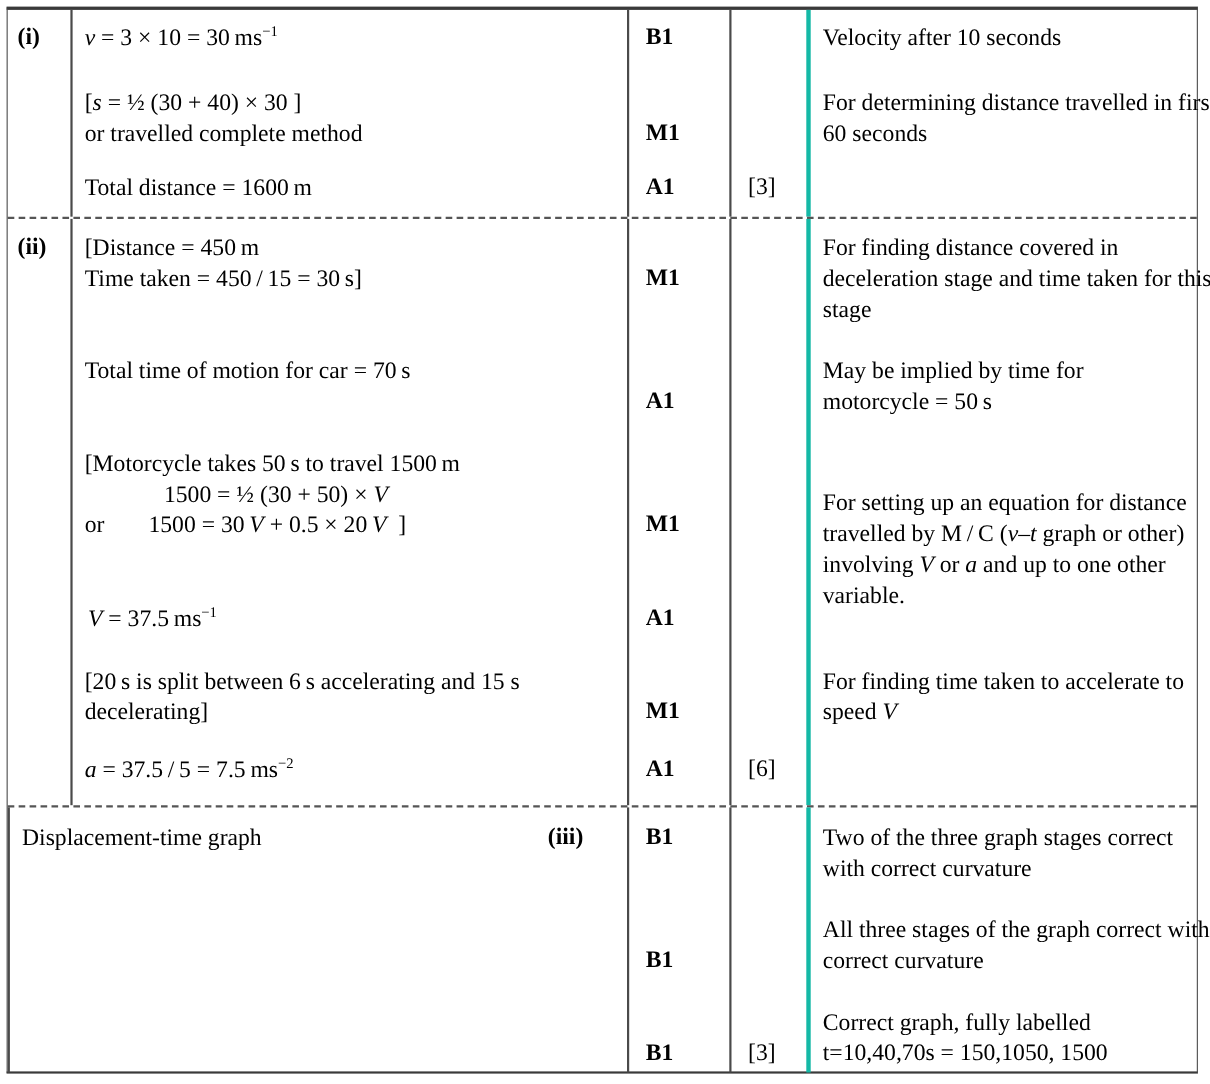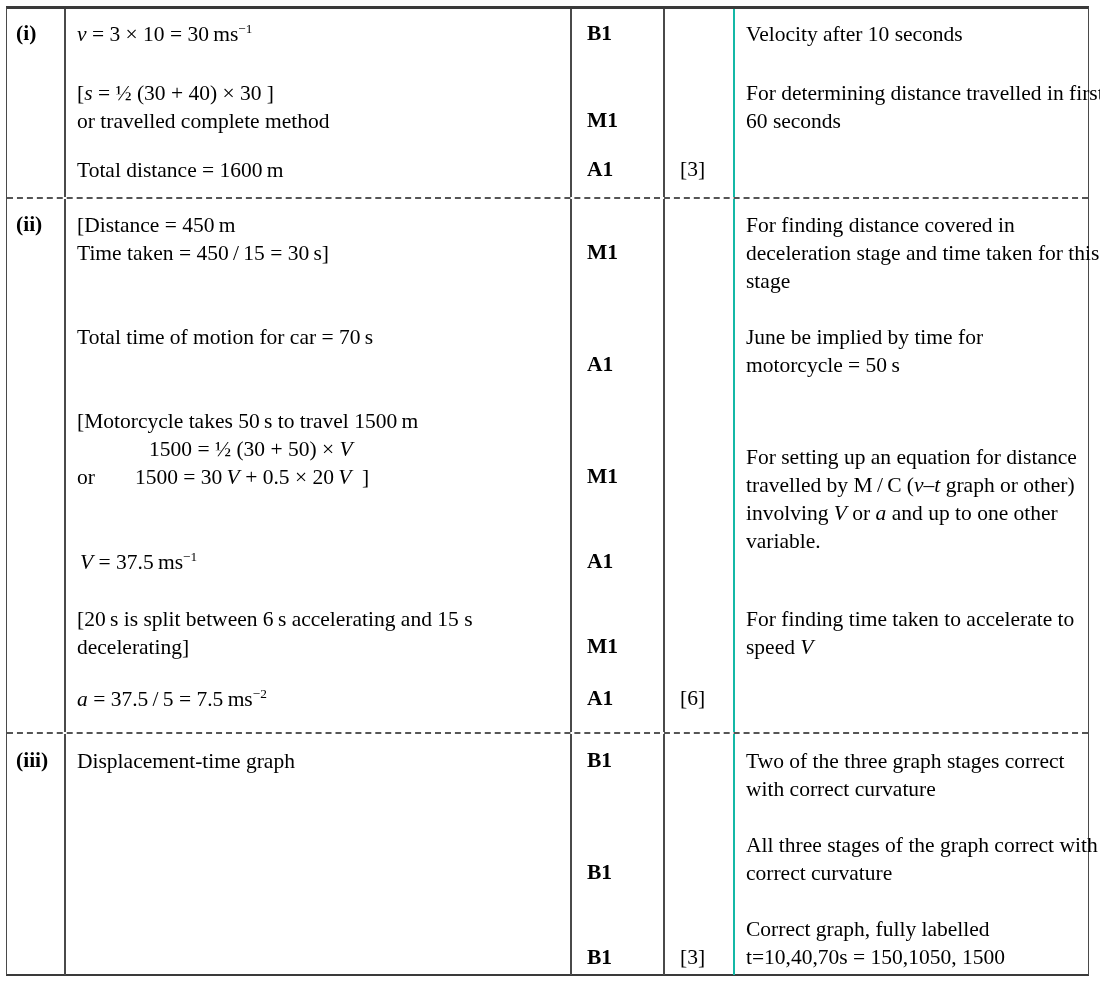"Velocity after 10 seconds" .col-comment { border-left: 2px solid #14b8a6 -> 4px solid #14b8a6 }
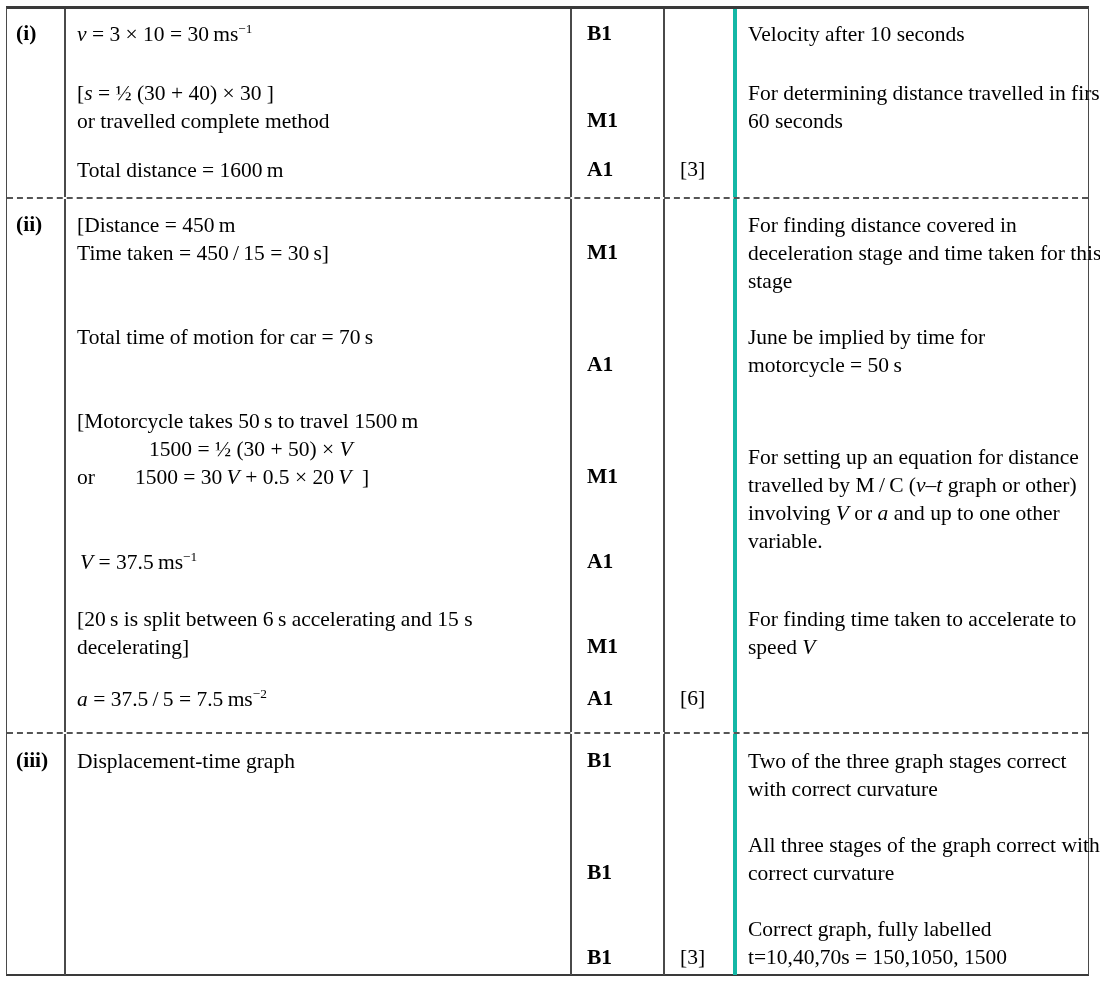"June be implied by time" div.comment { text: June -> May }
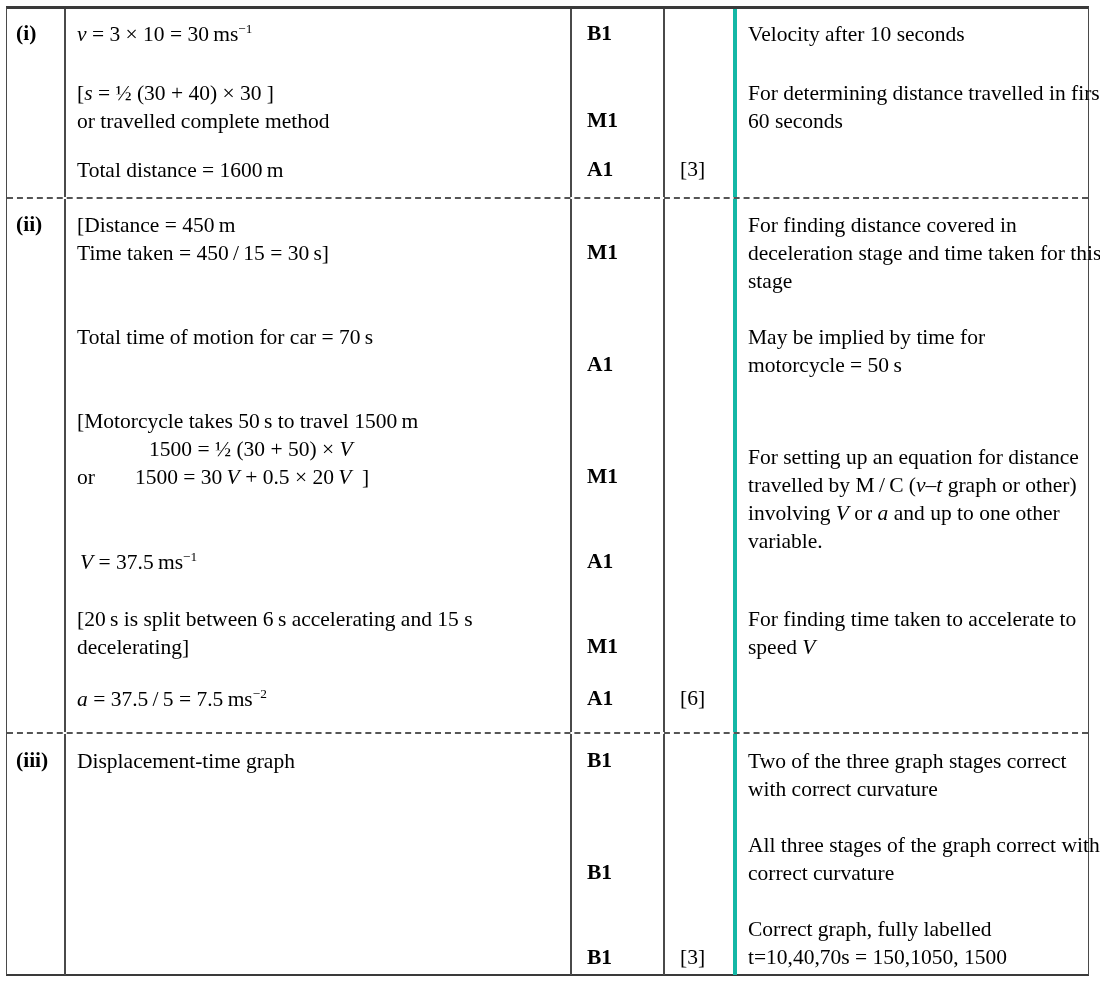"(iii)" div.col { order: before "Displacement-time graph" -> after "Displacement-time graph" }
